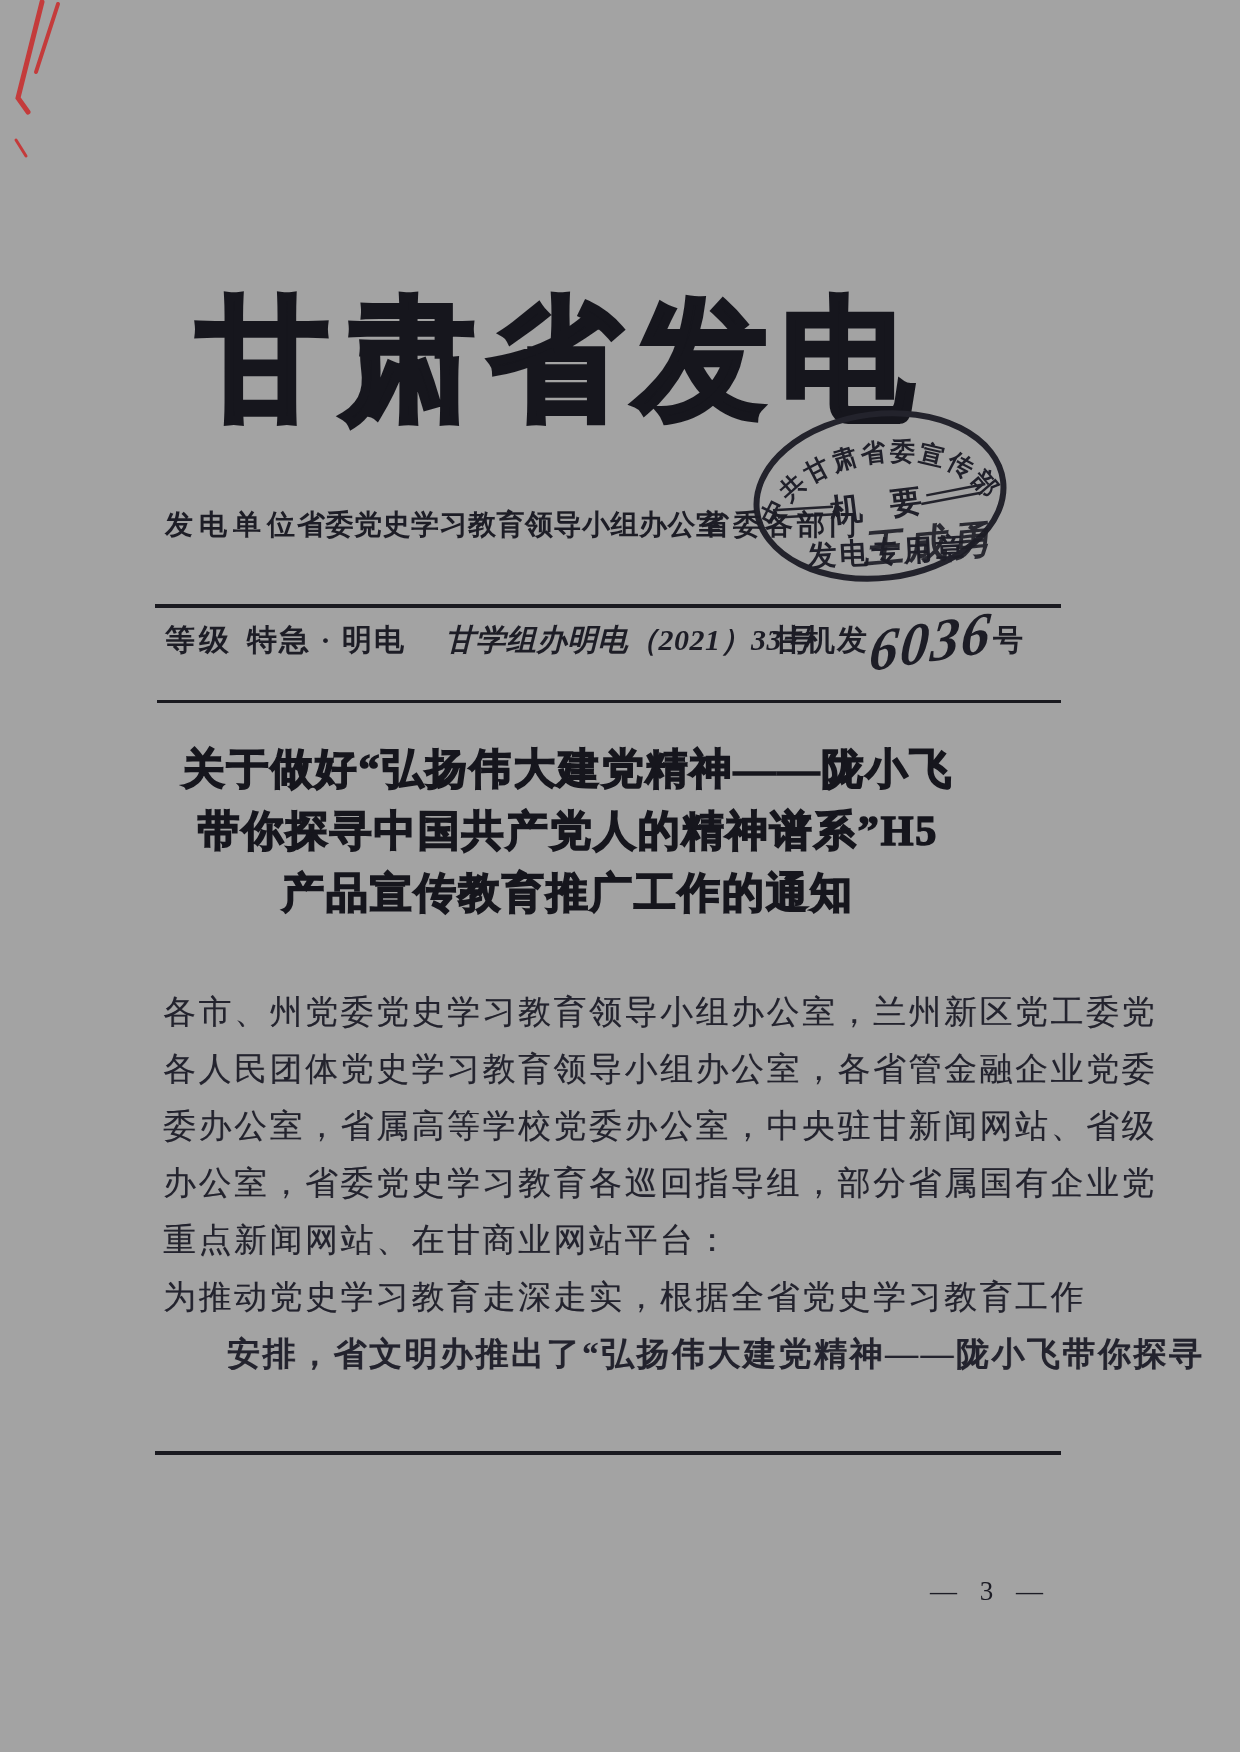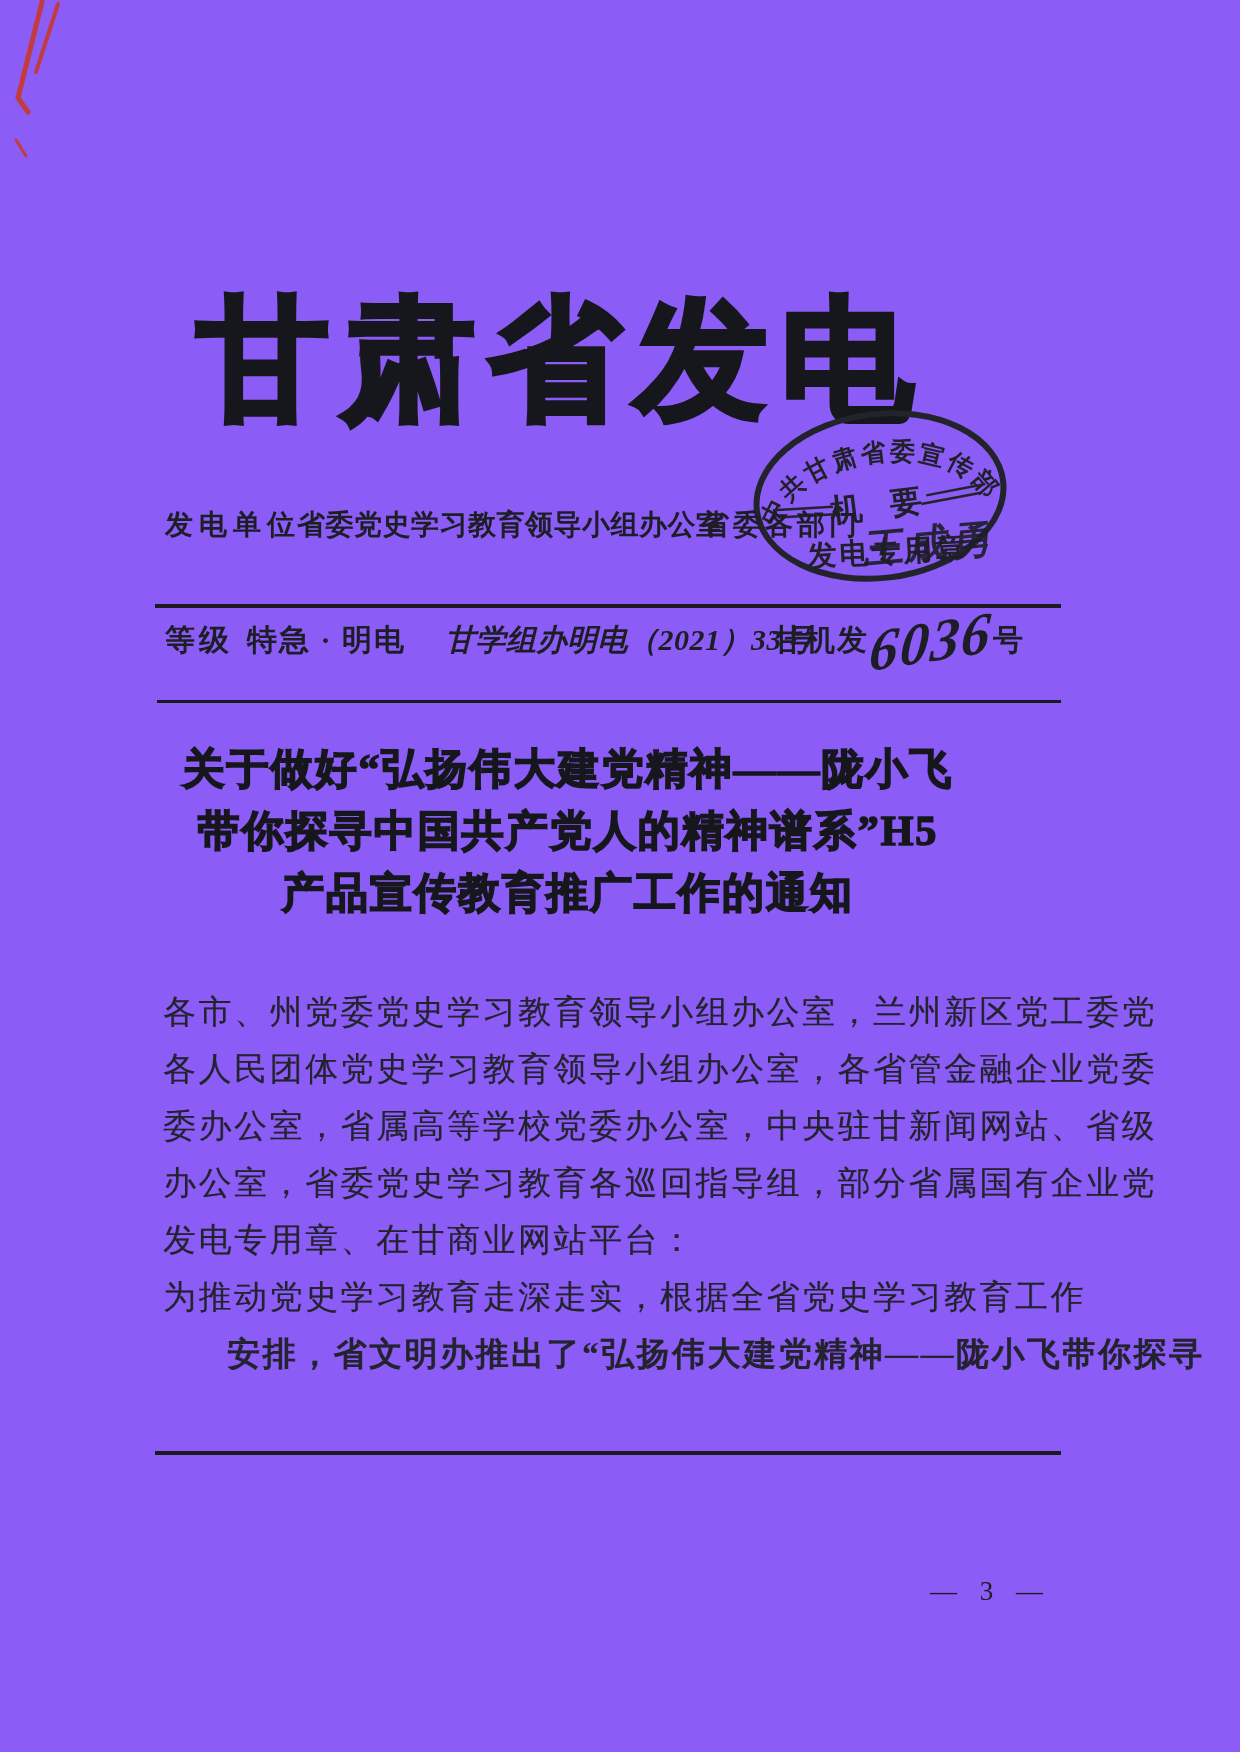"甘肃省发电" .page { background: #8b5cf6 -> #a3a3a3 }
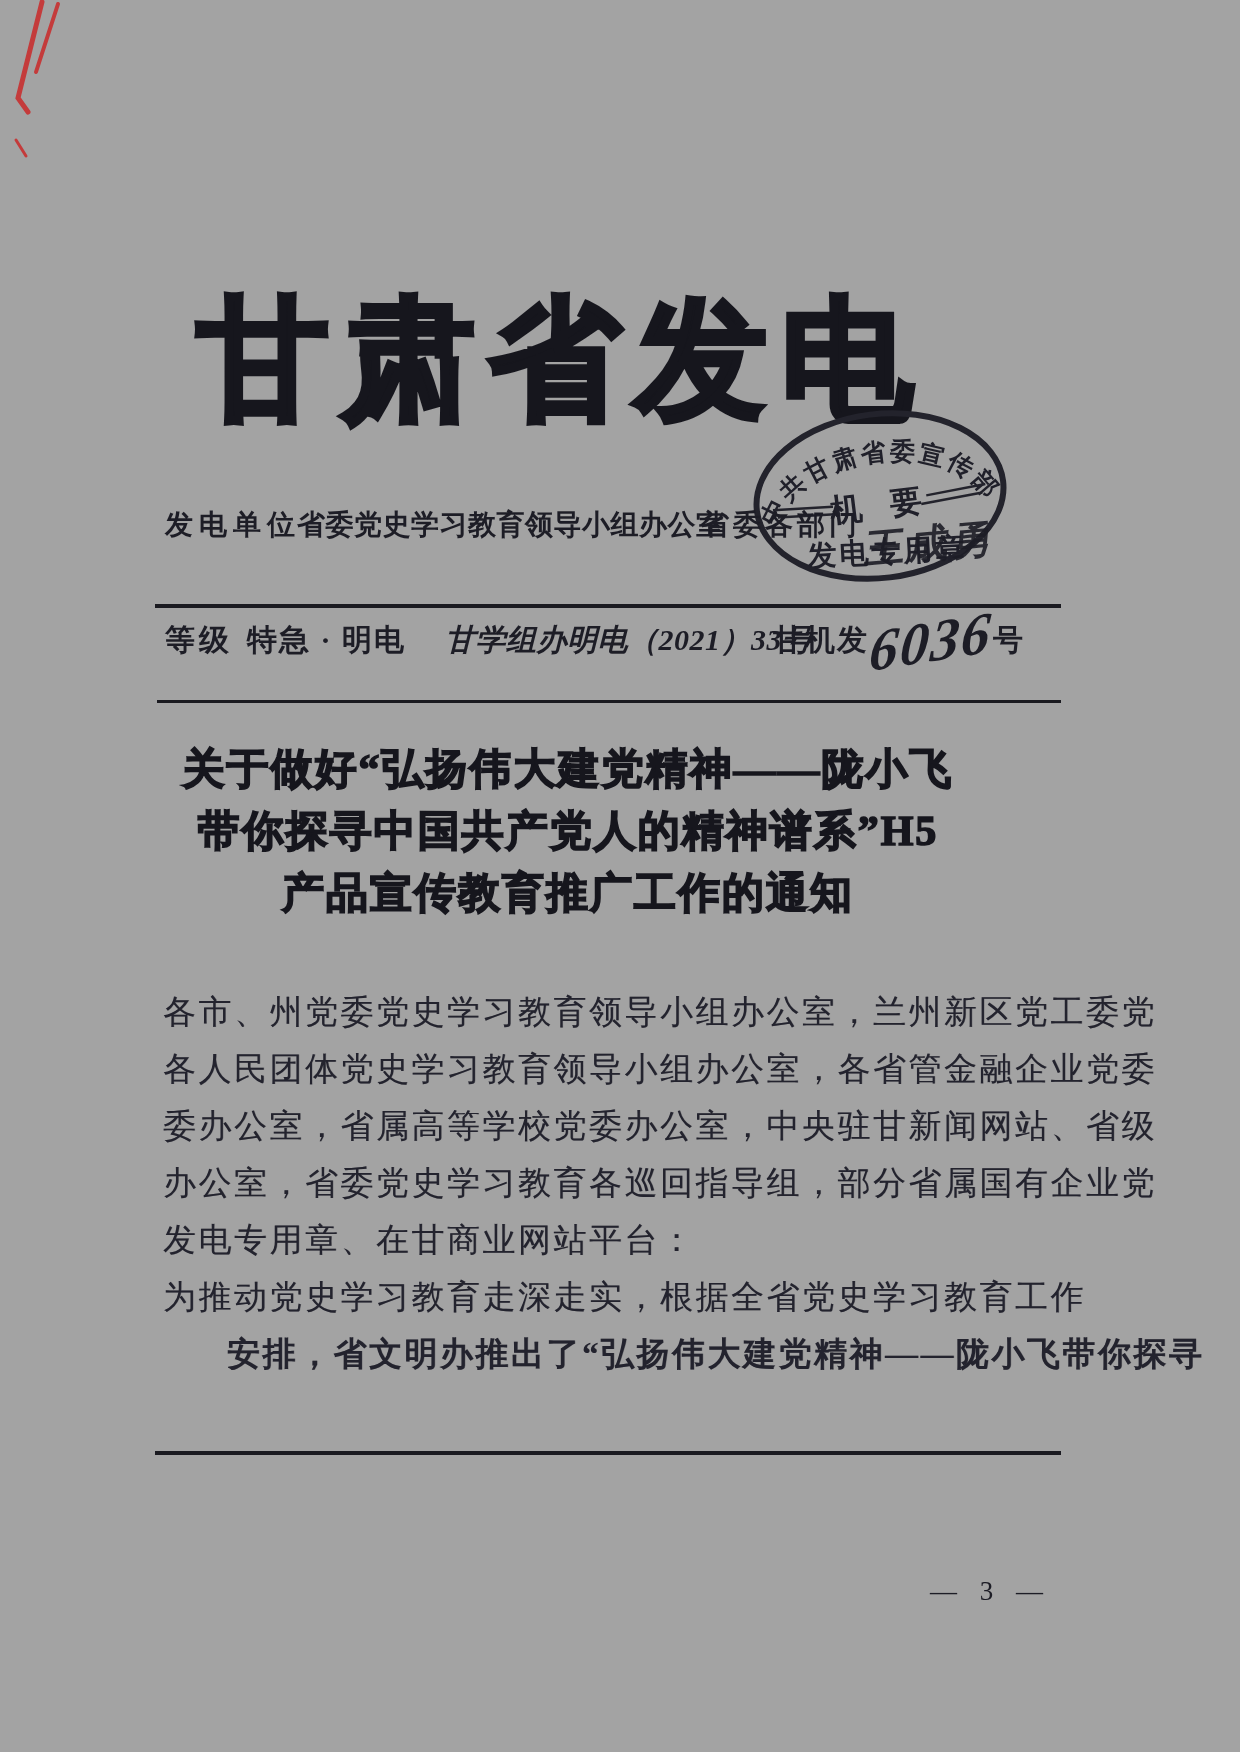"发电专用章、在甘商业网站平台：" div.body-line { text: 发电专用章 -> 重点新闻网站 }
